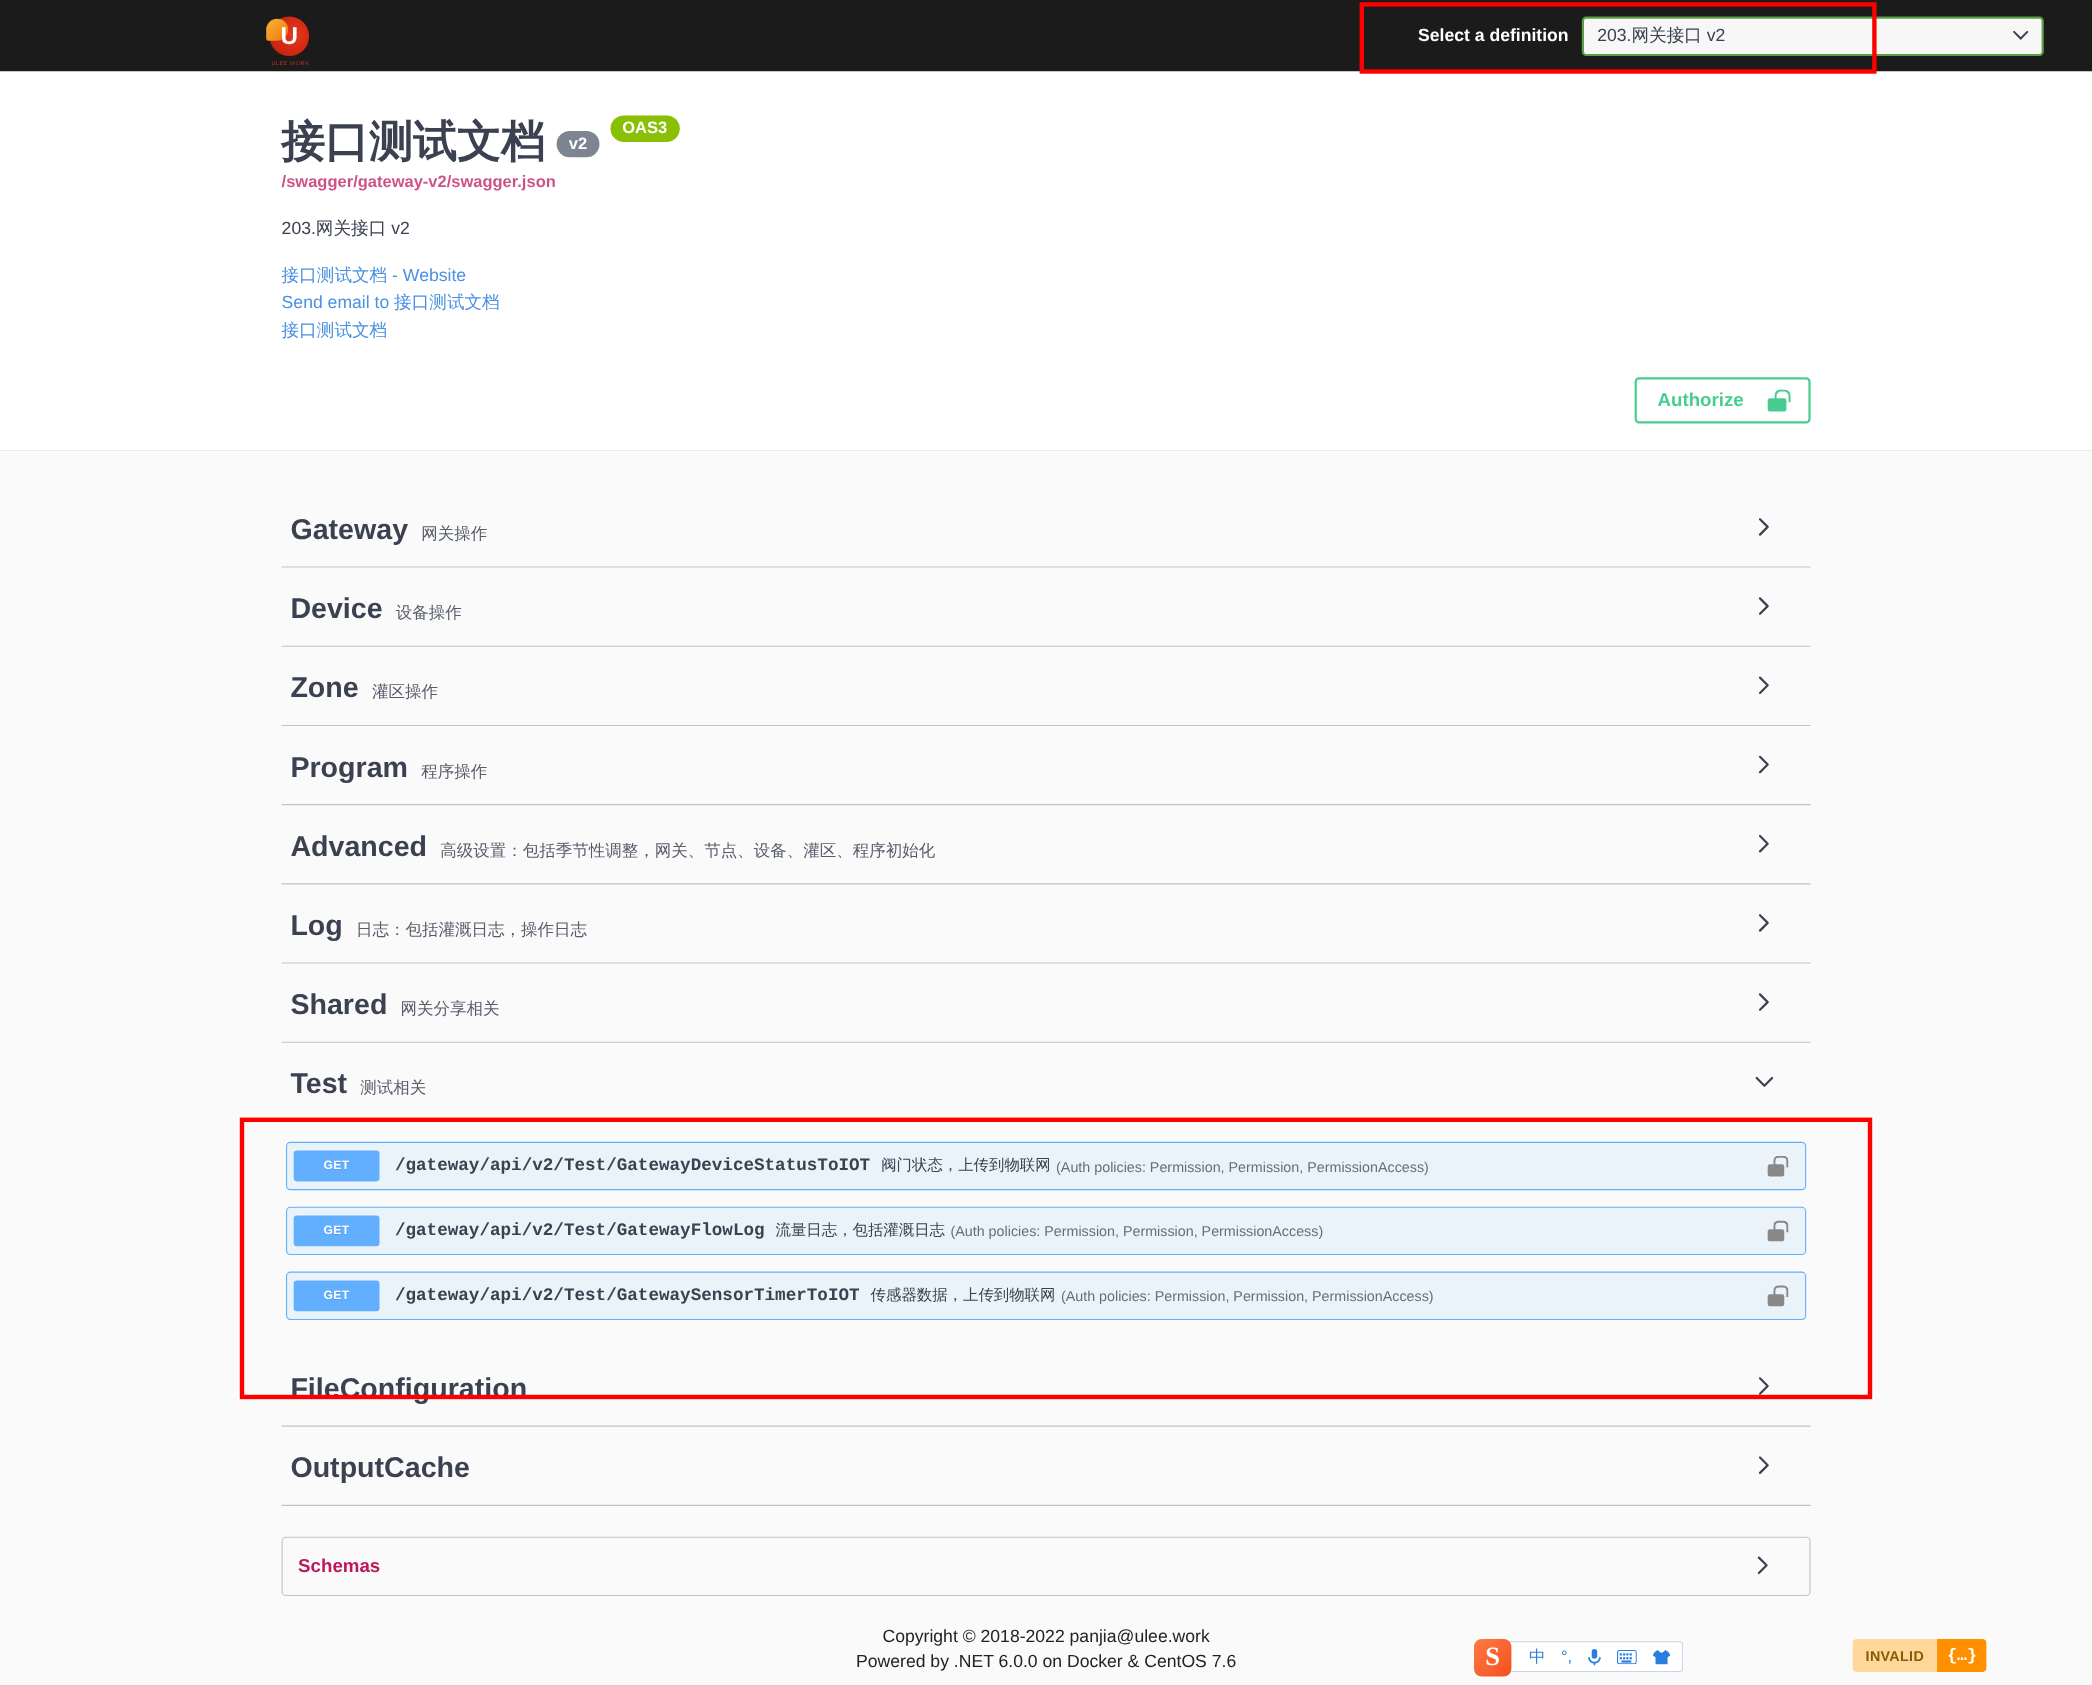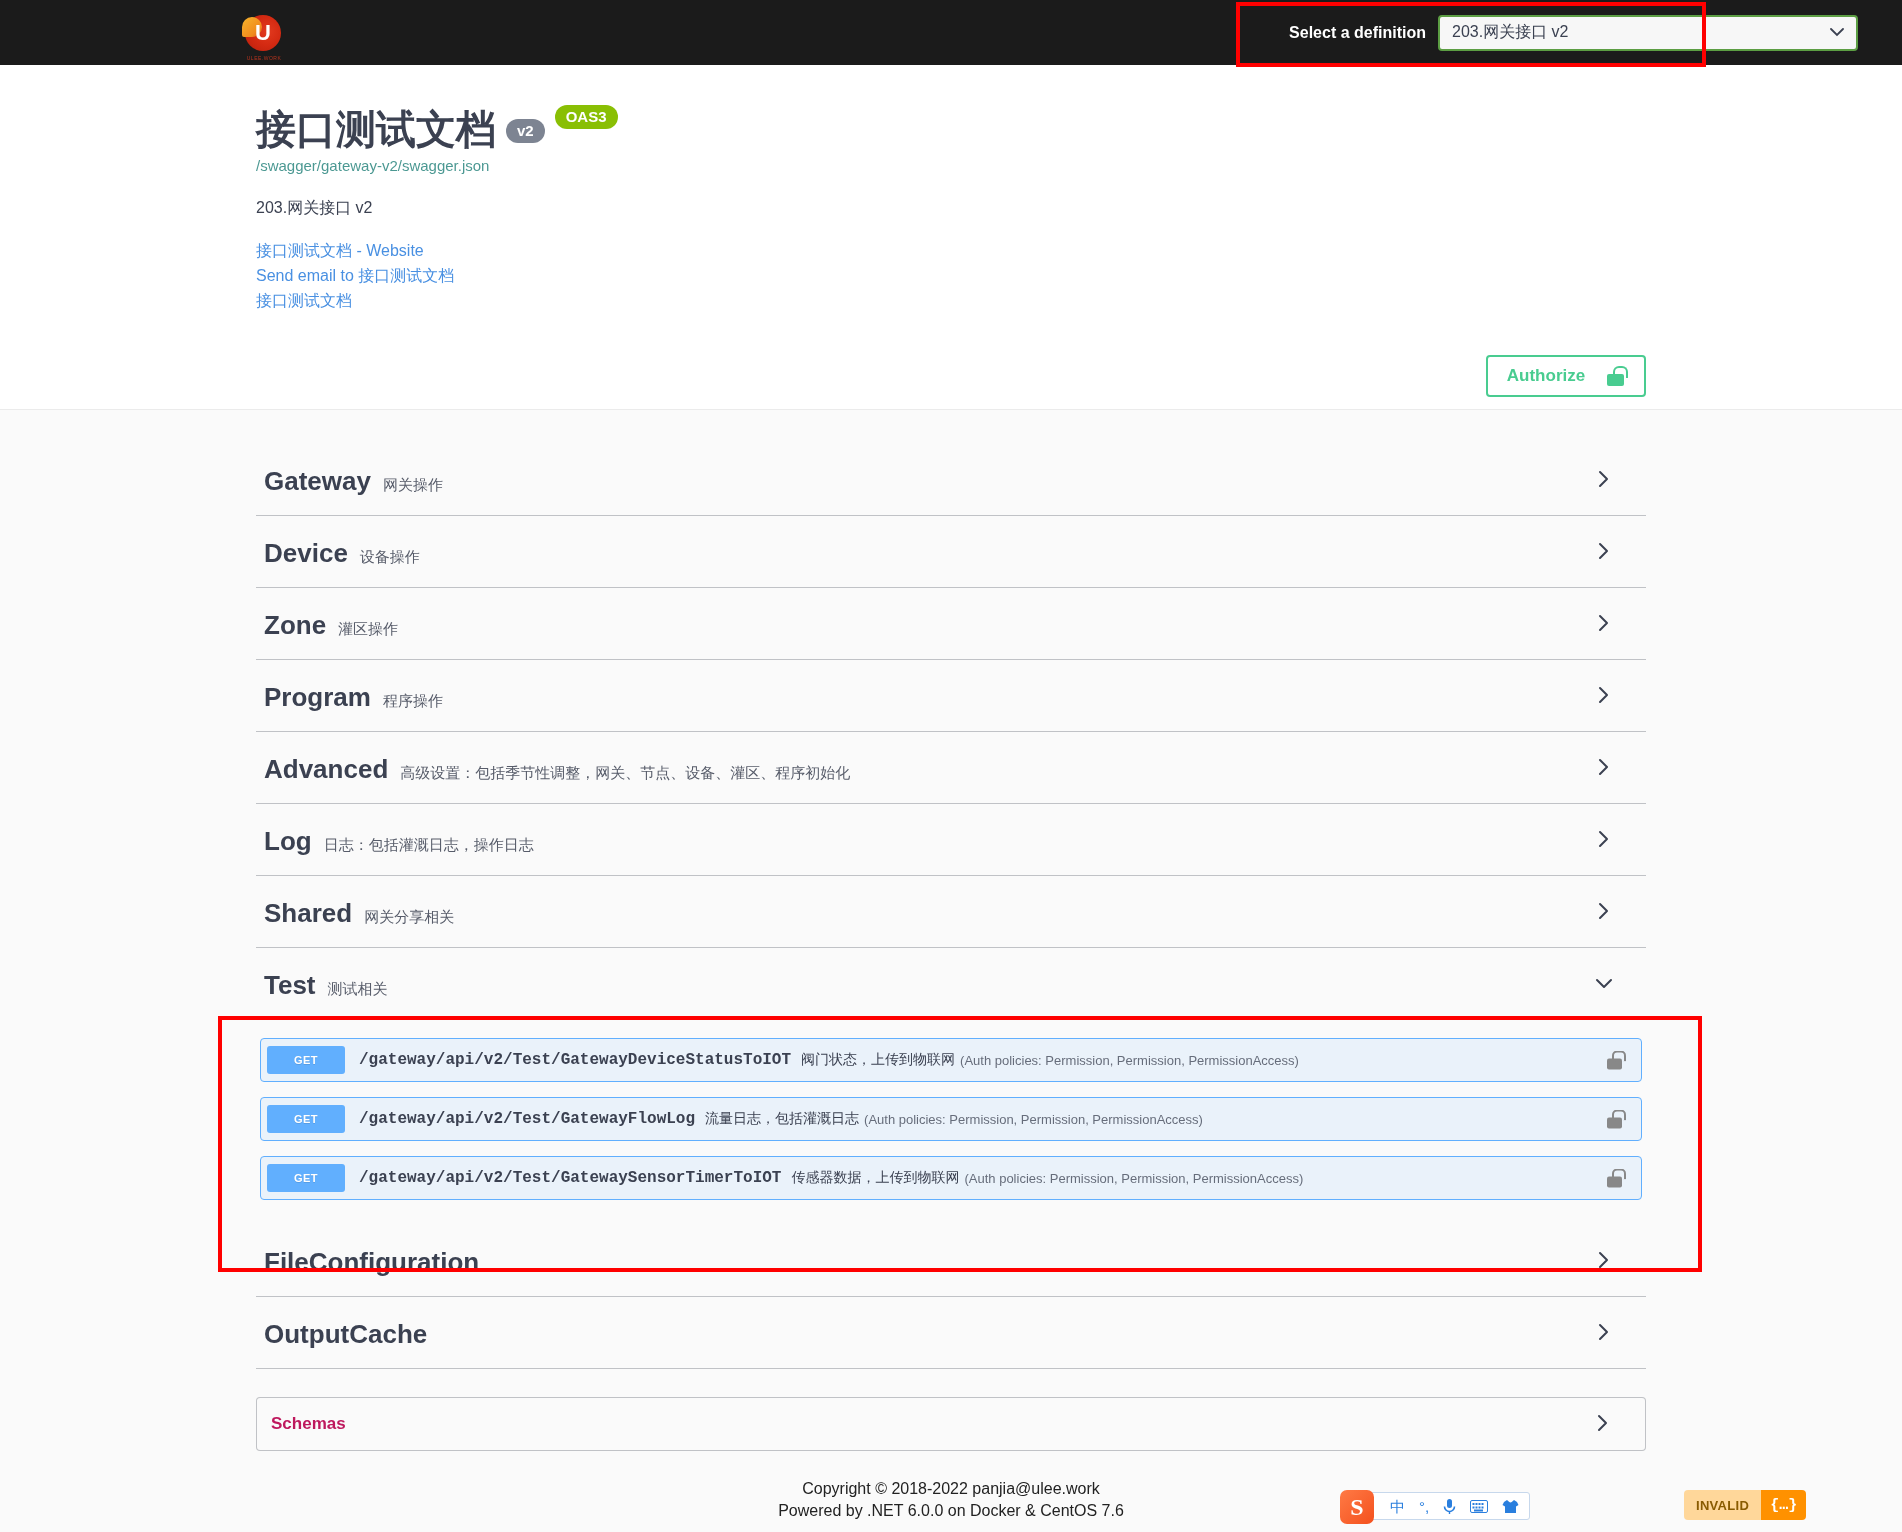"/swagger/gateway-v2/swagger.json" .url a { color: #0f766e -> #be185d; font-weight: none -> bold }
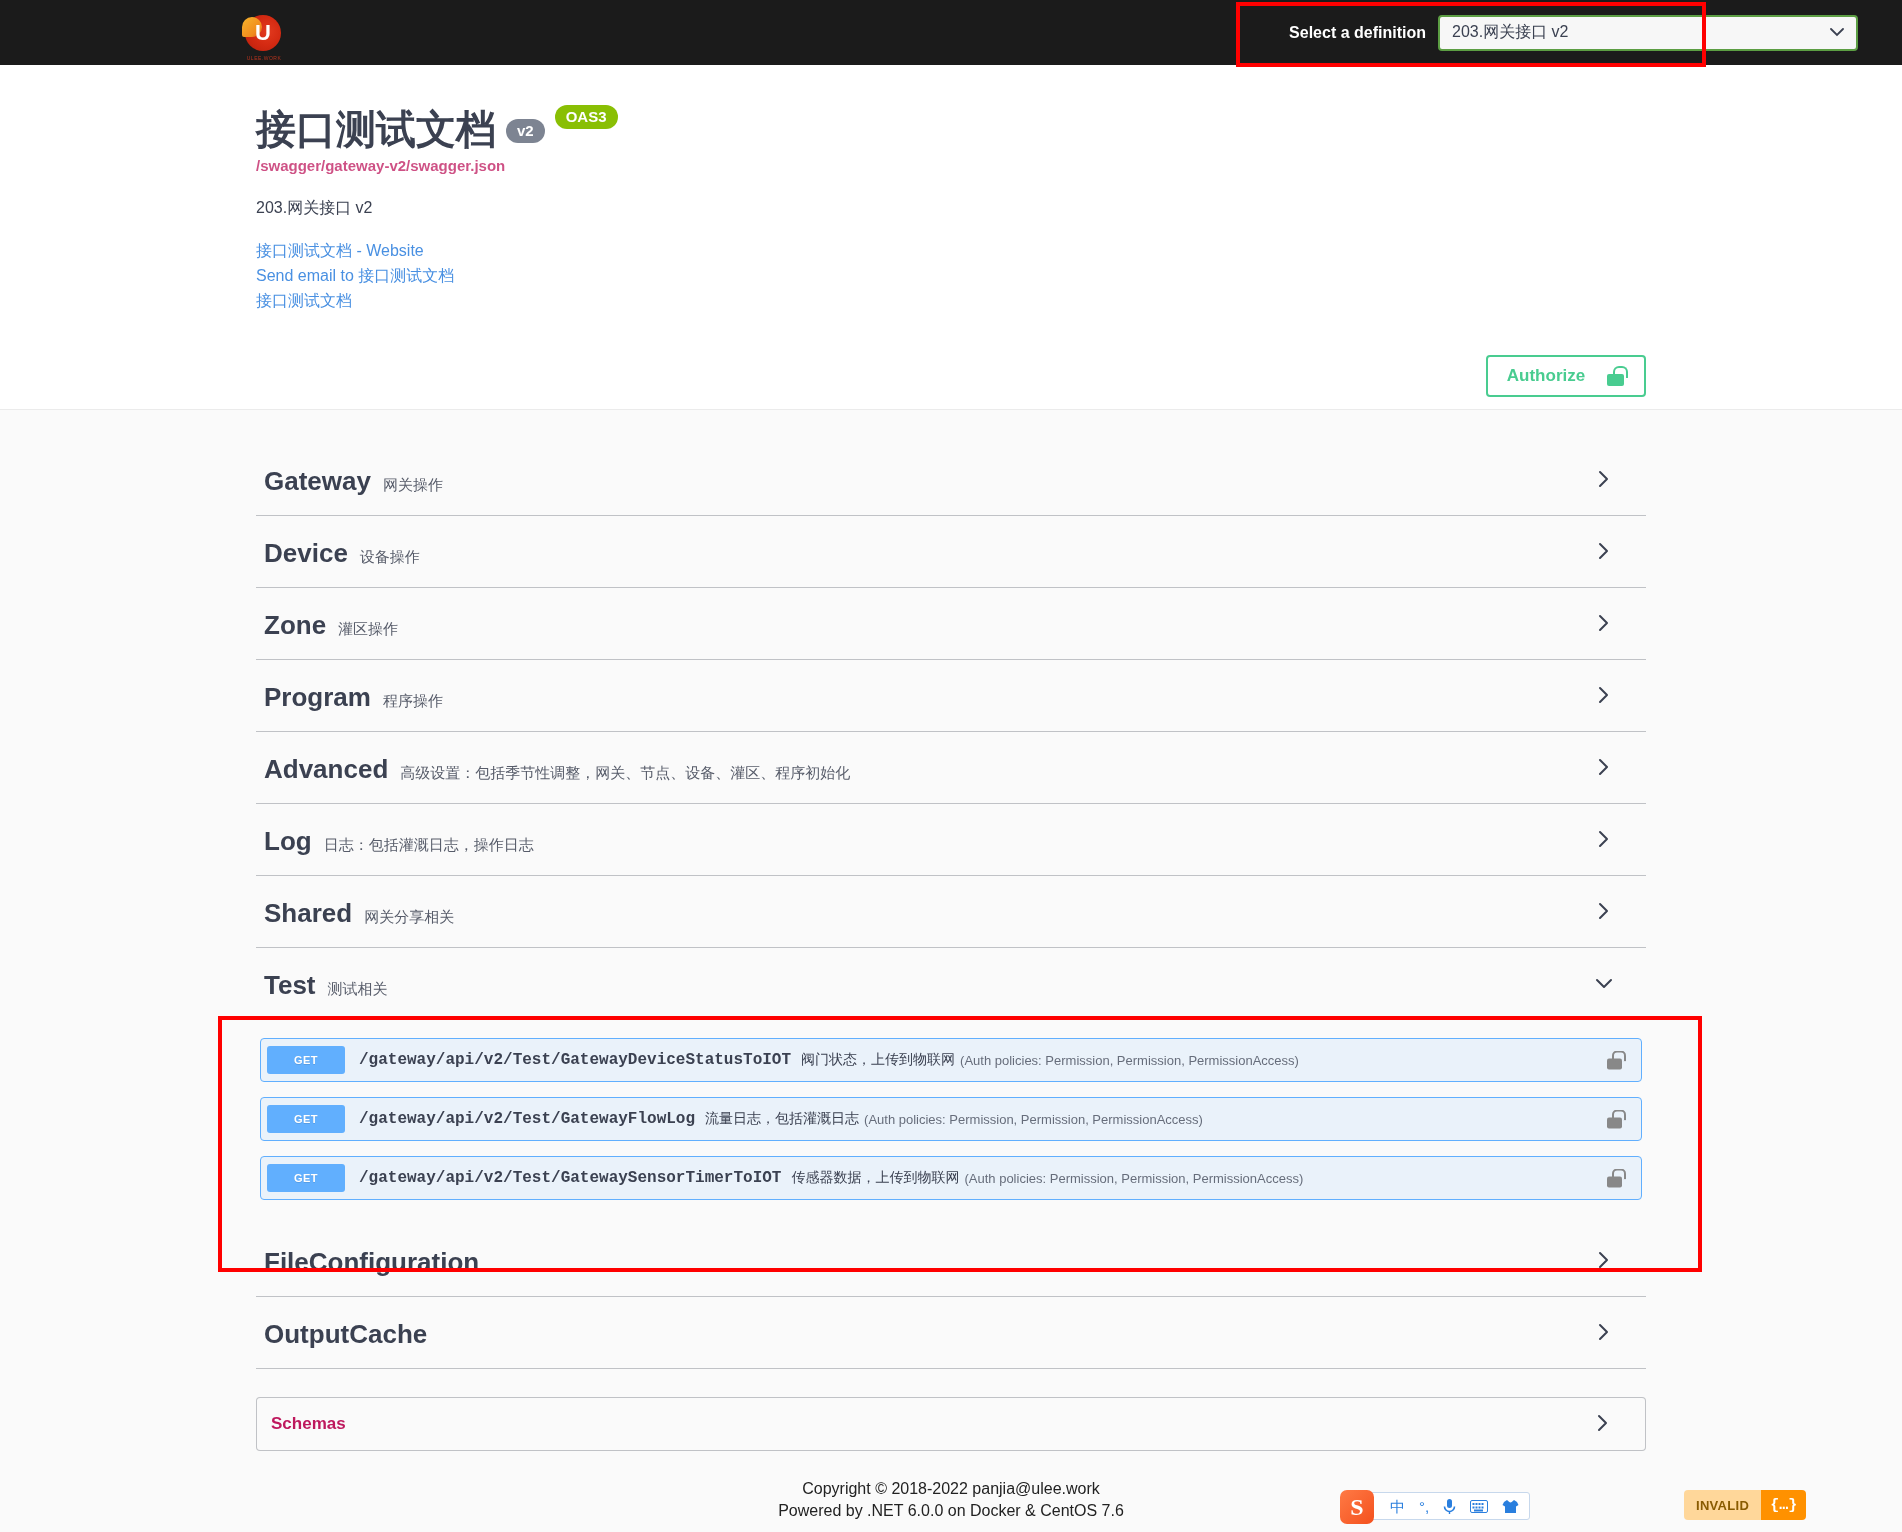"Authorize" .auth-row { bottom: 12px -> 24px }
